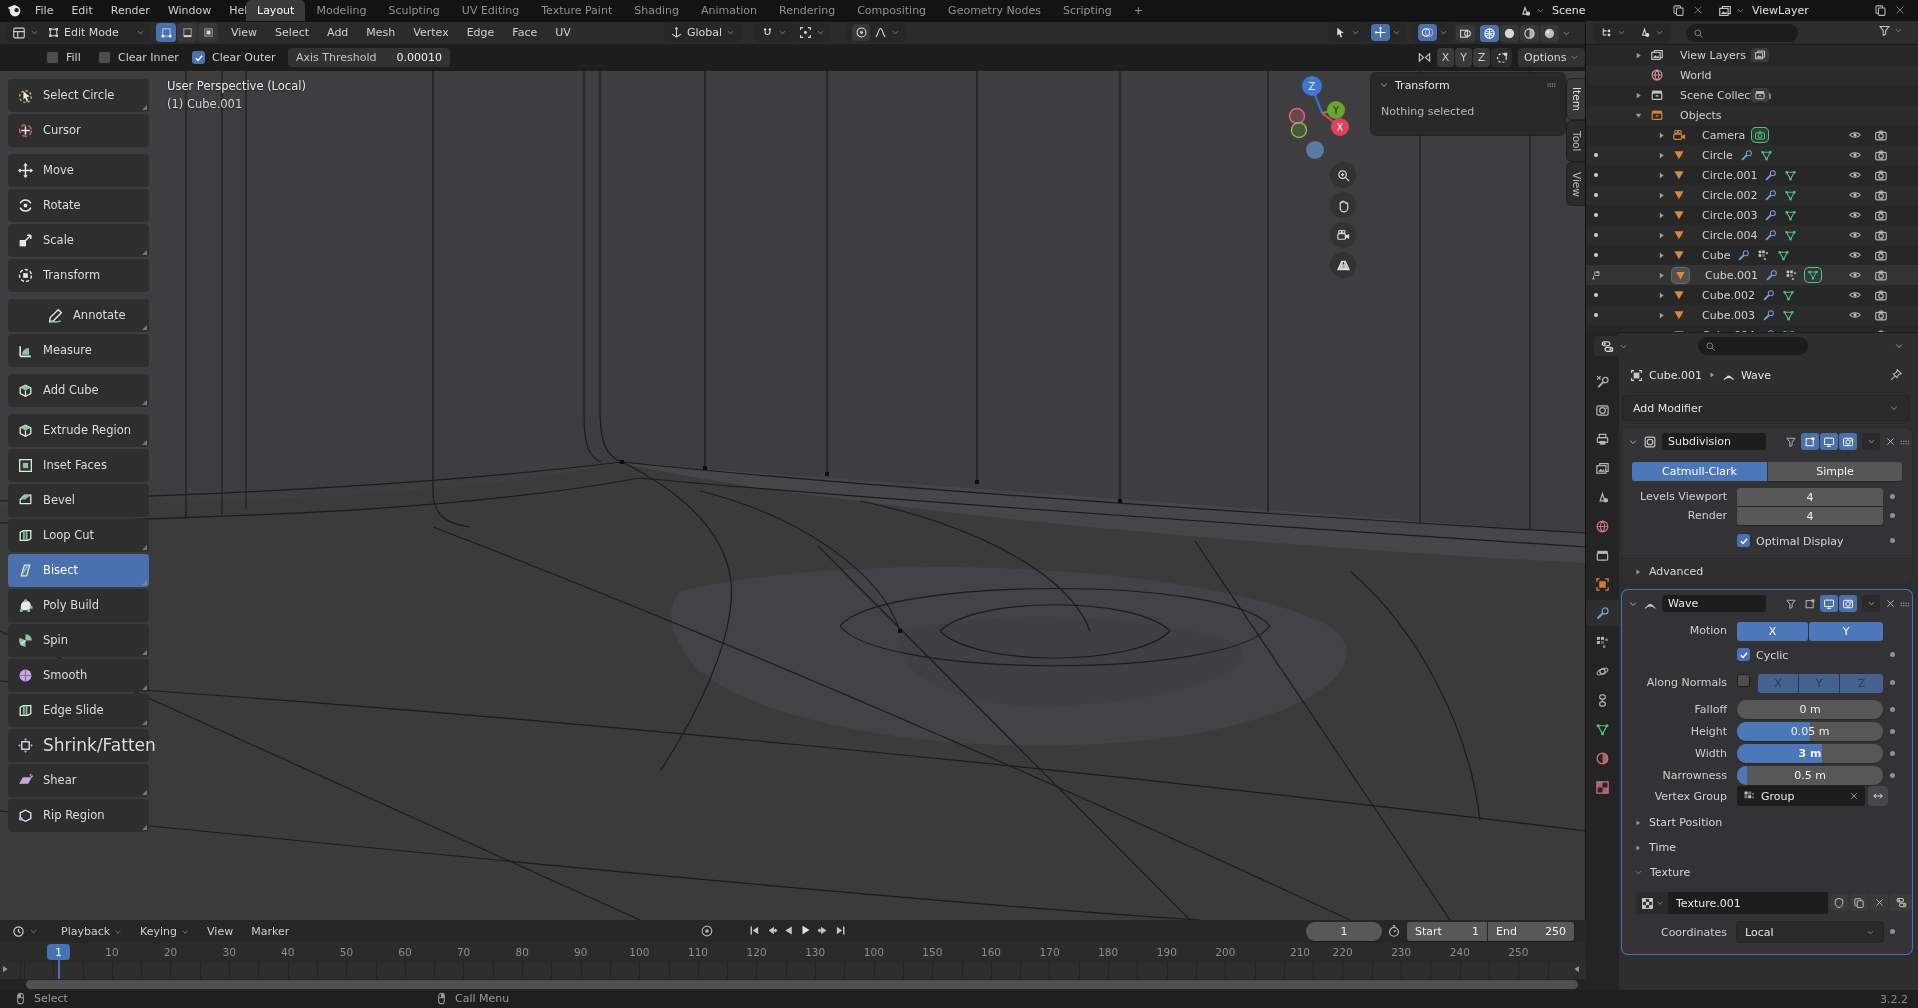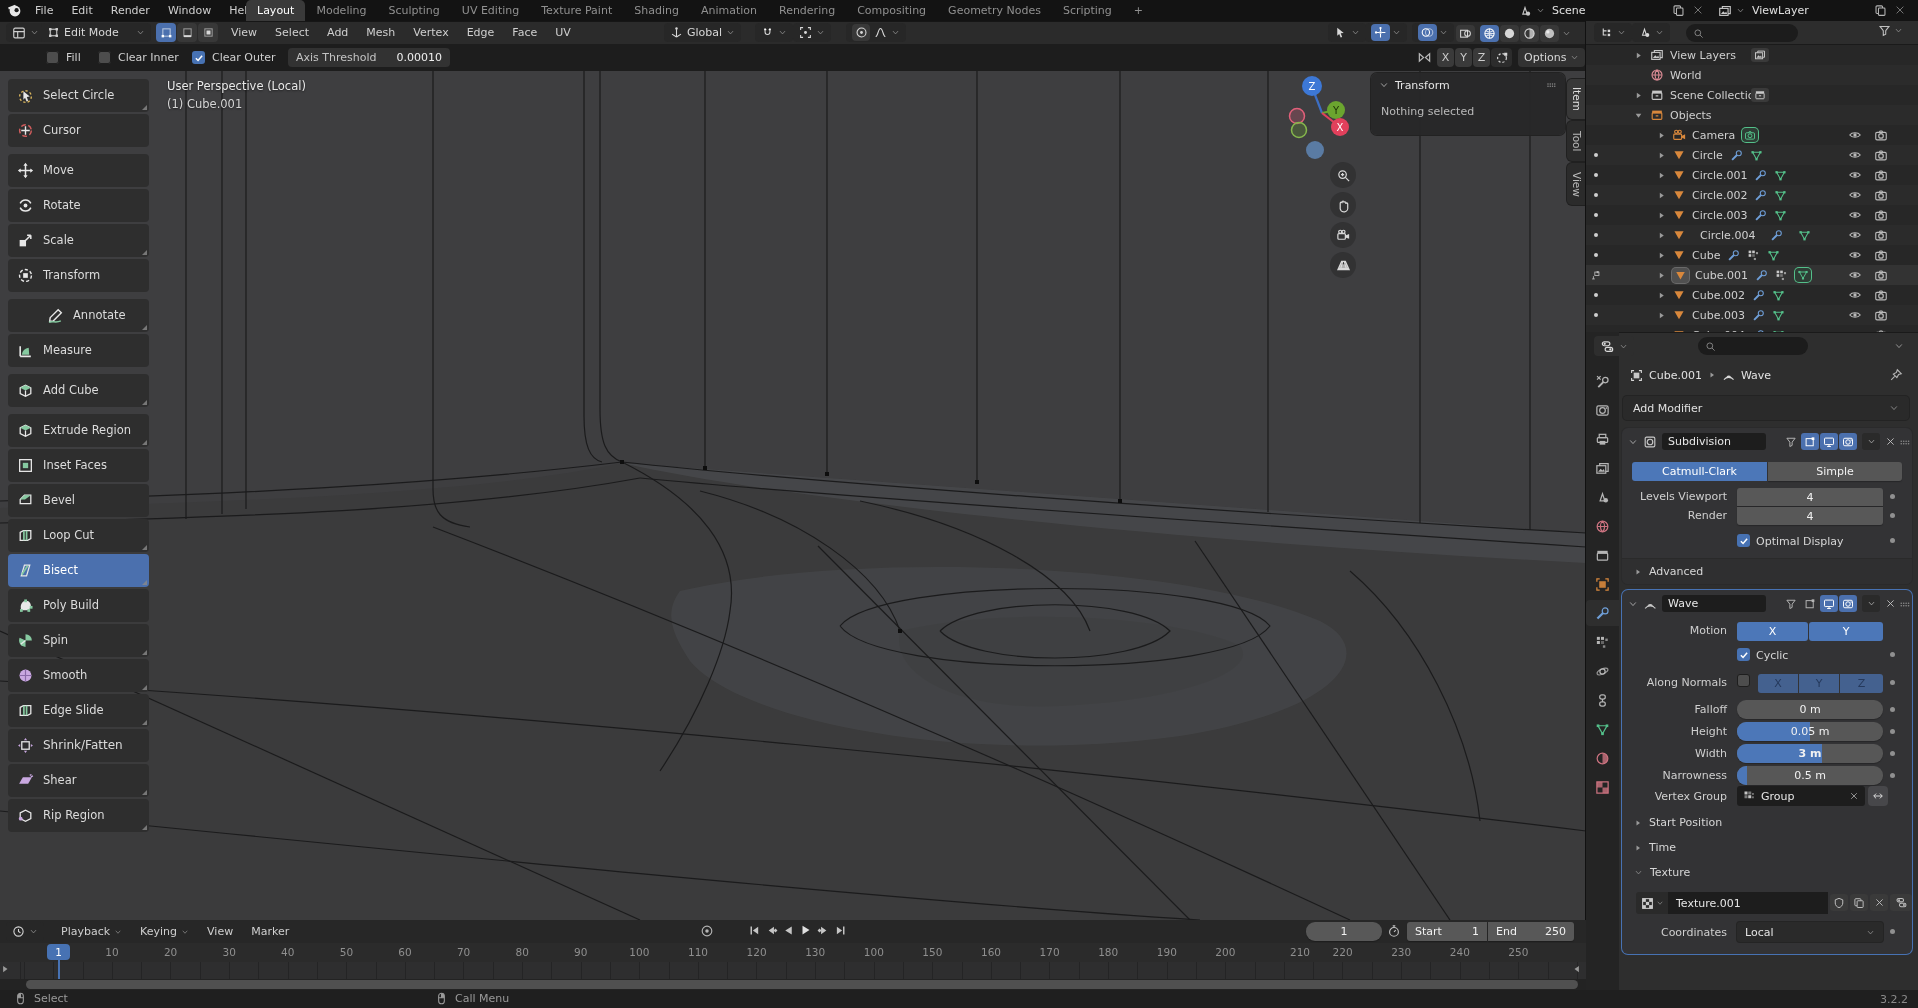"View Layers" .ol-label { margin-left: 6px -> 16px }
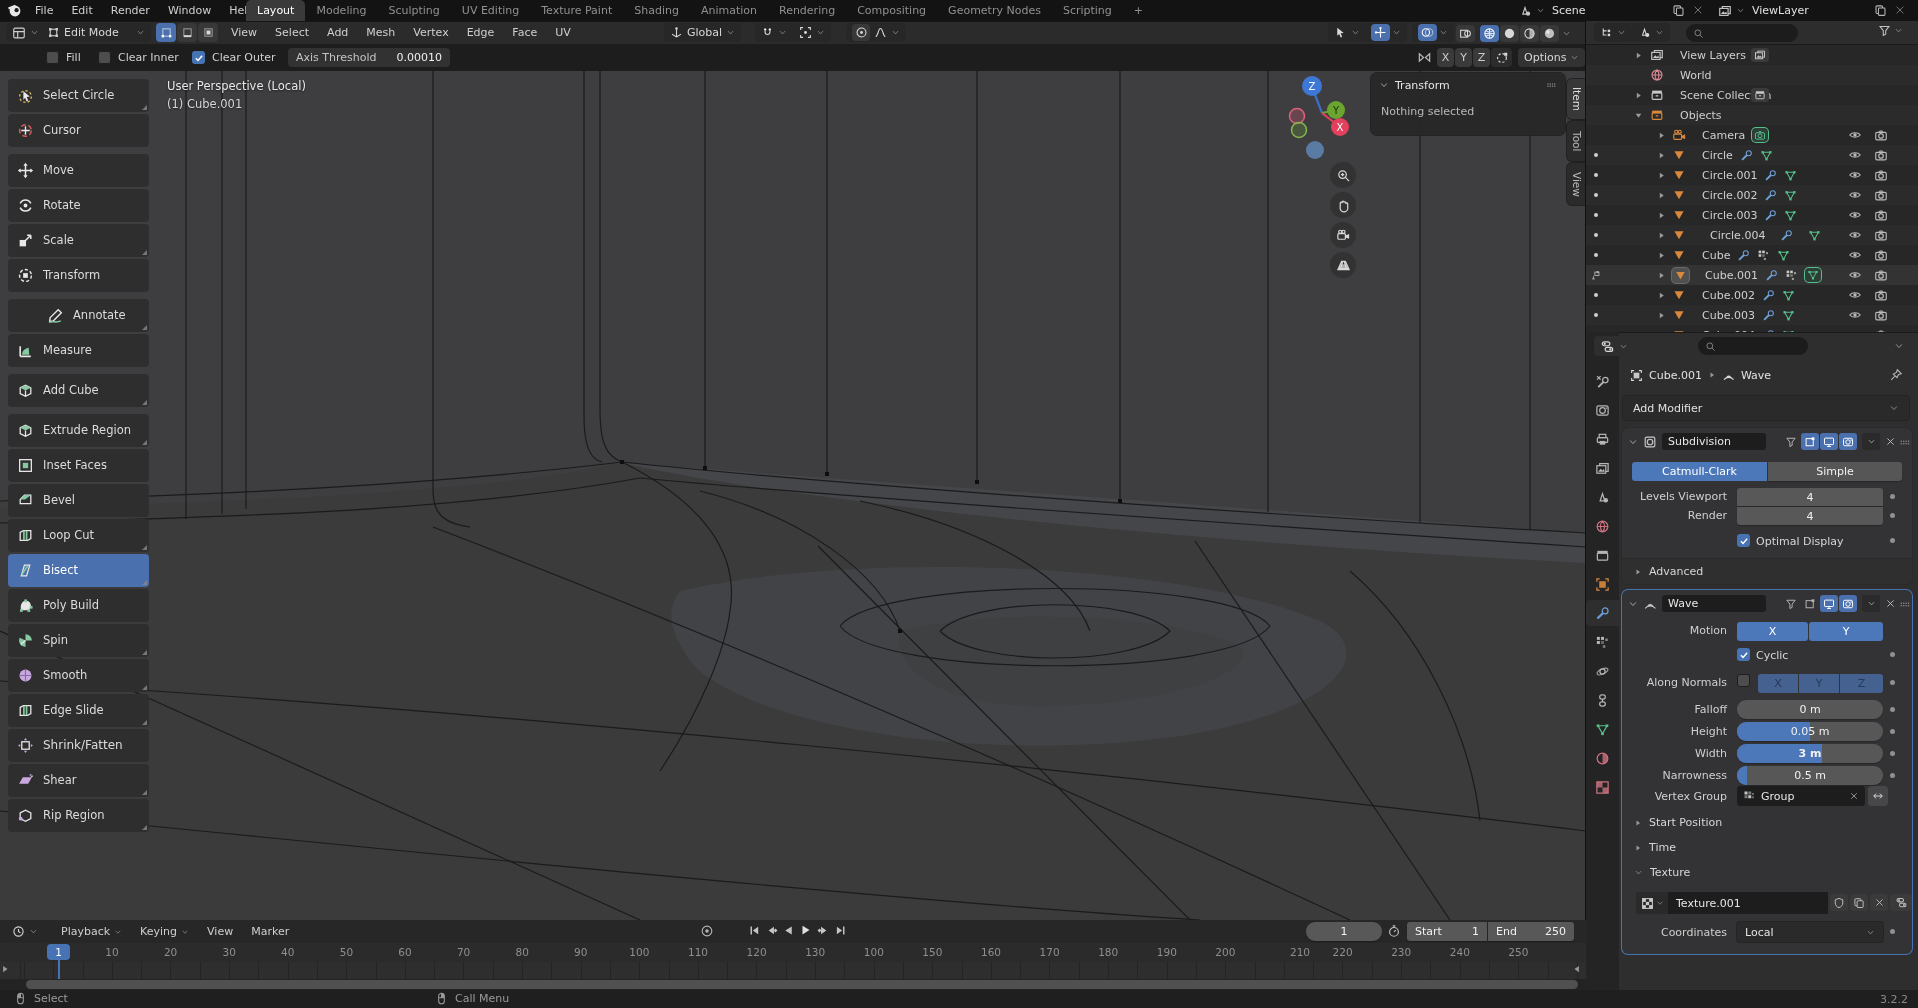"Circle.004" span.flex { gap: 8px -> 0 }
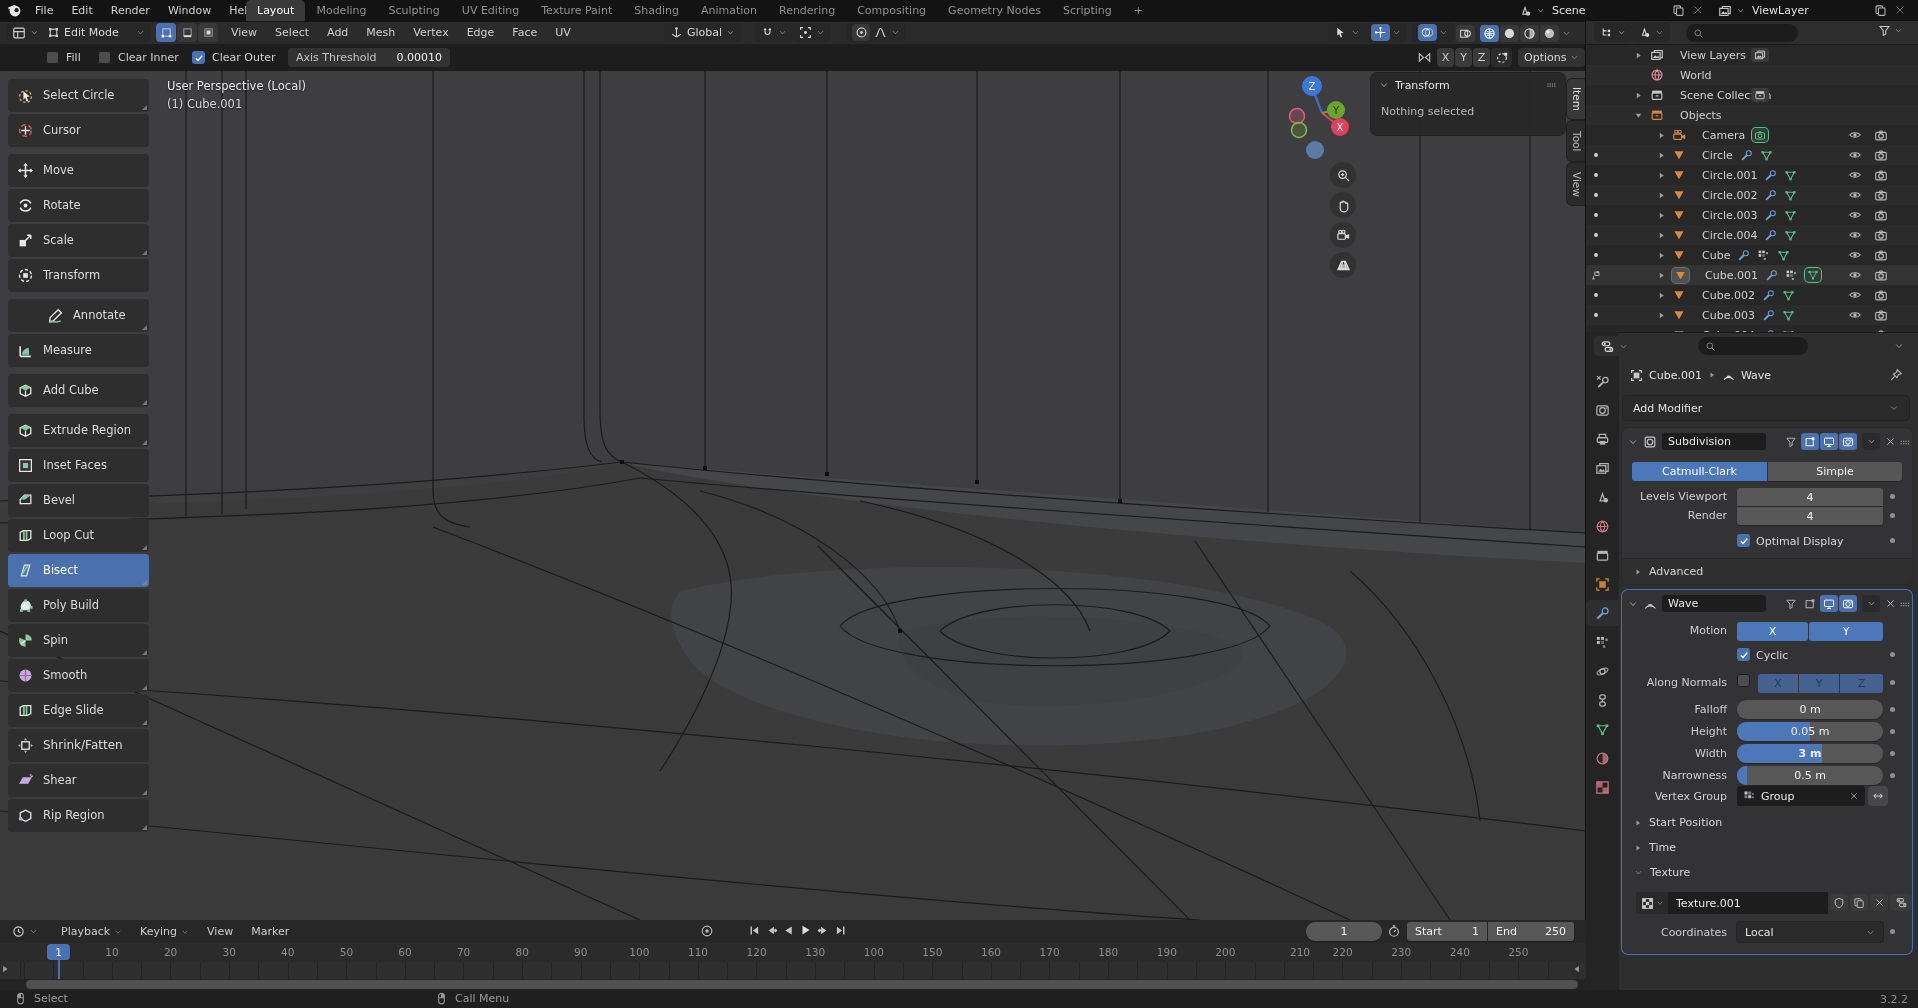"Shrink/Fatten" span { font-size: 12px -> 17px }
